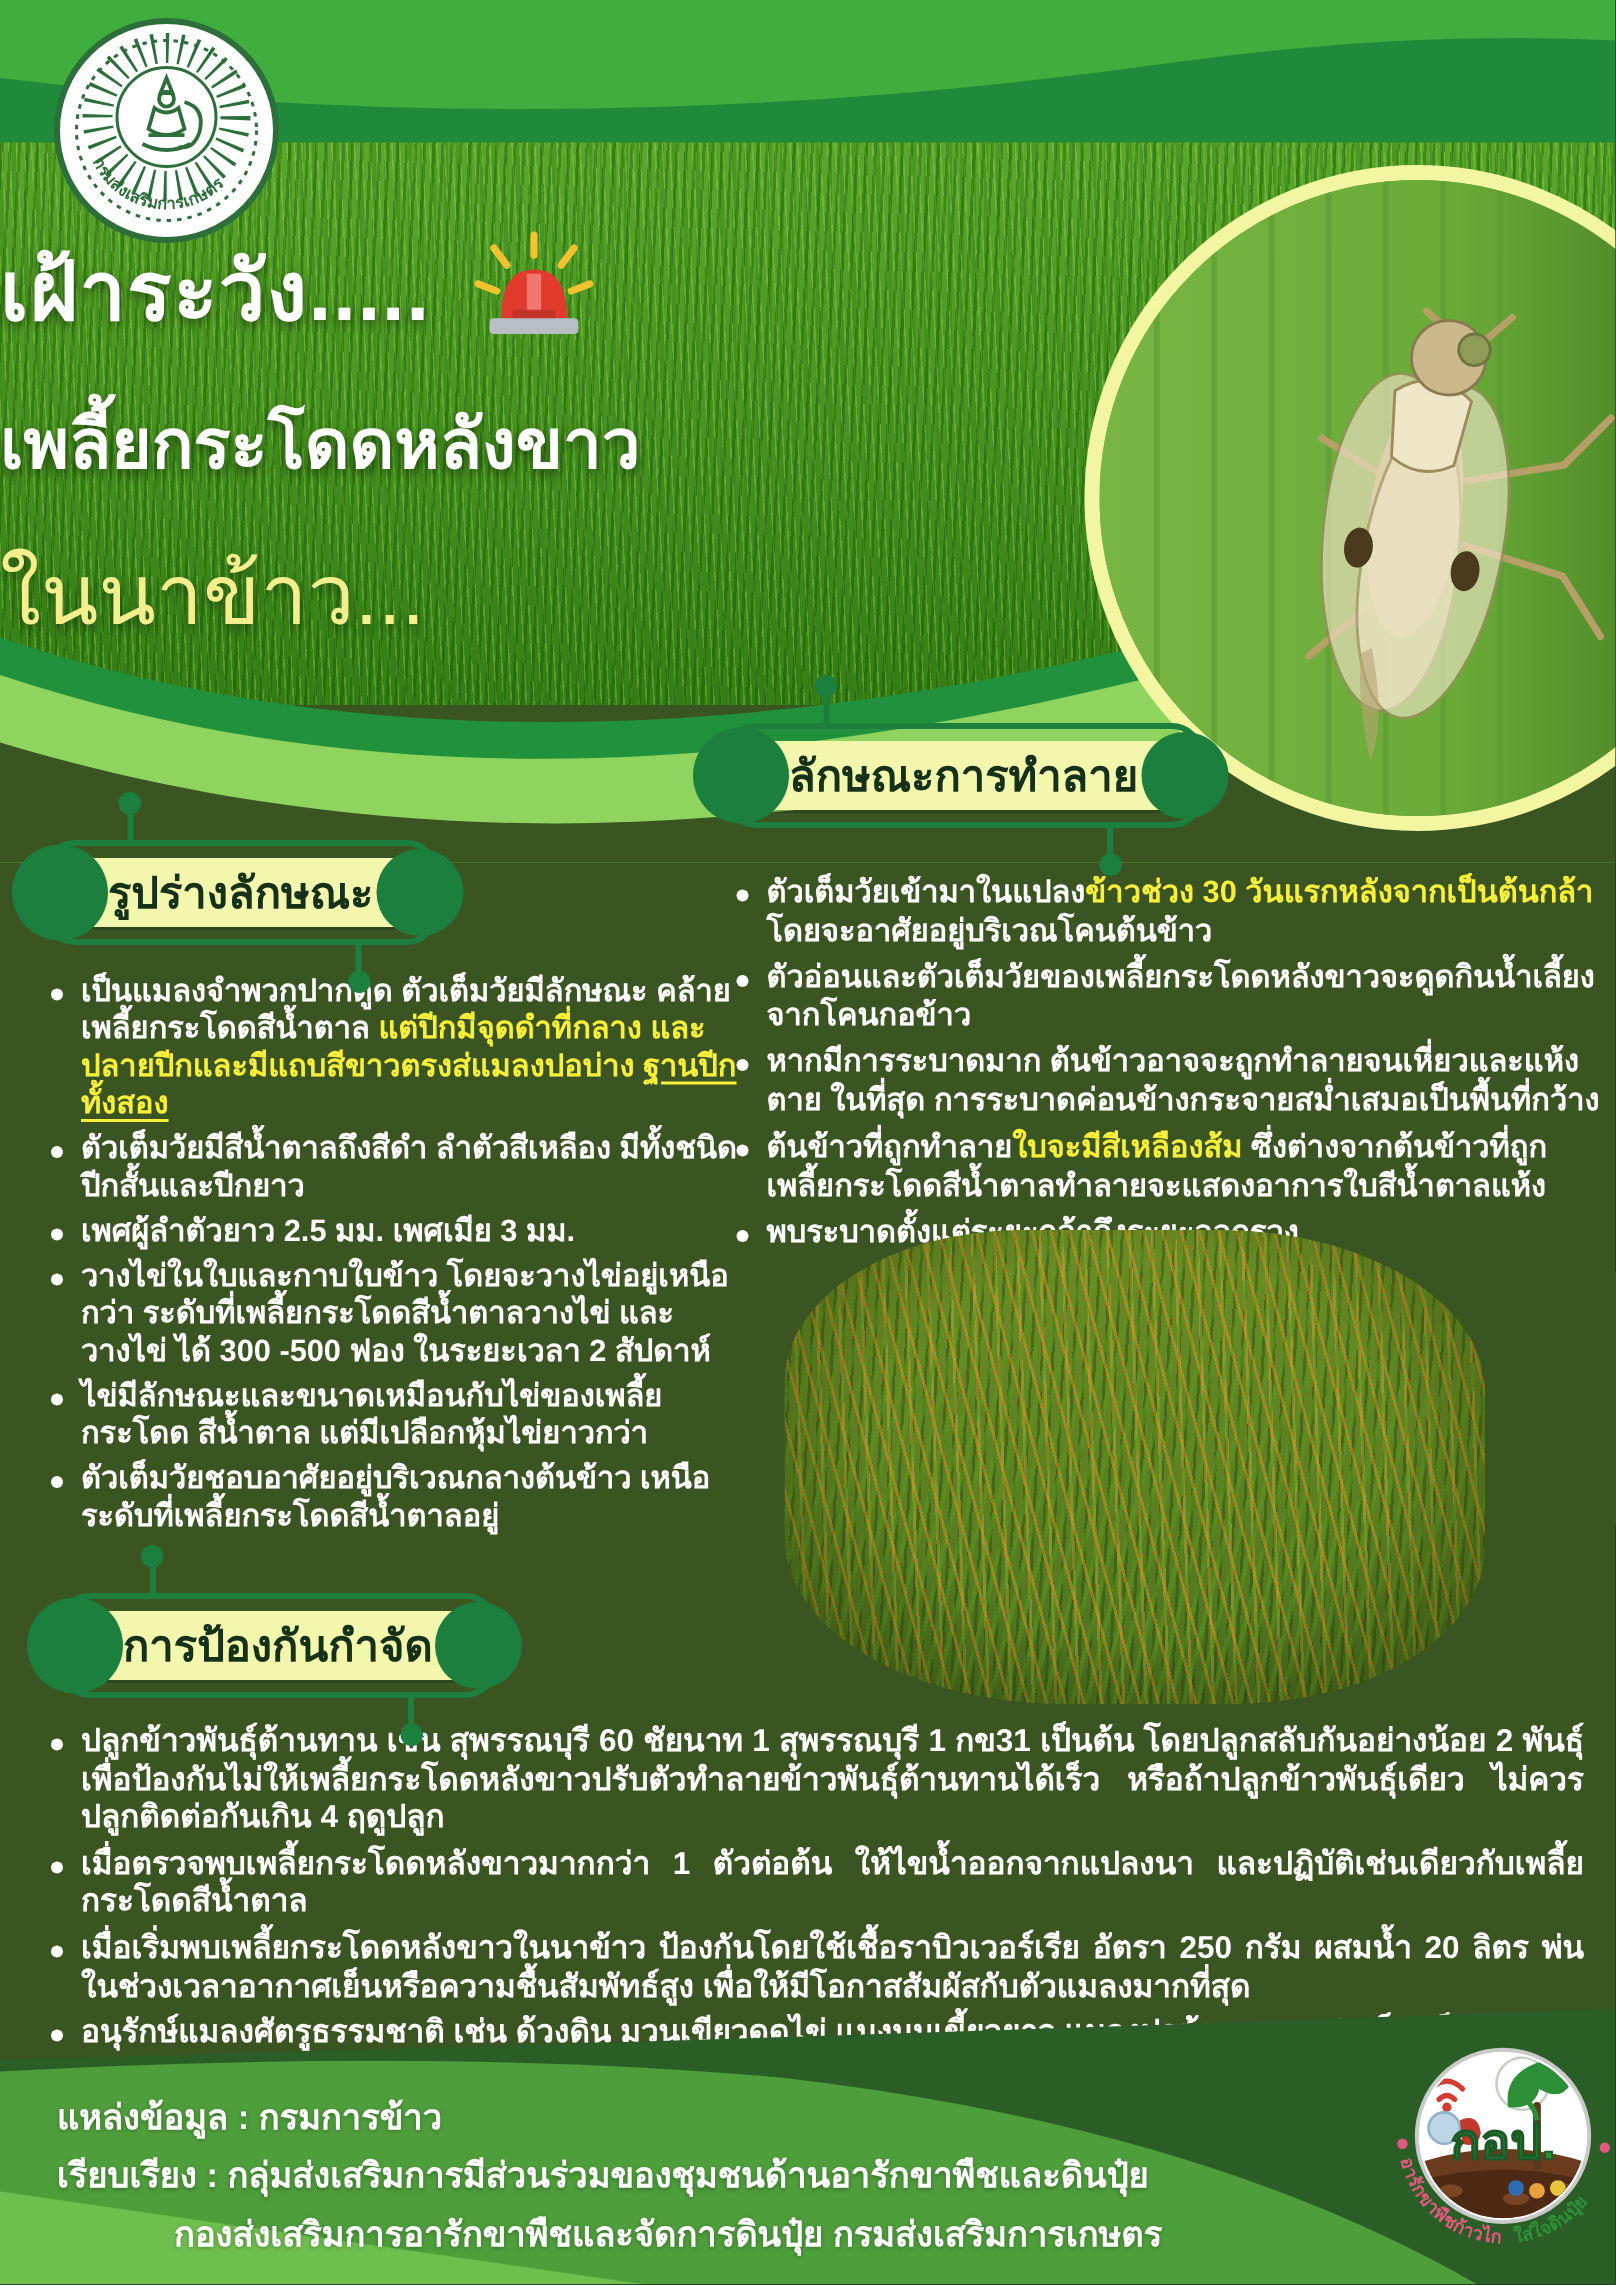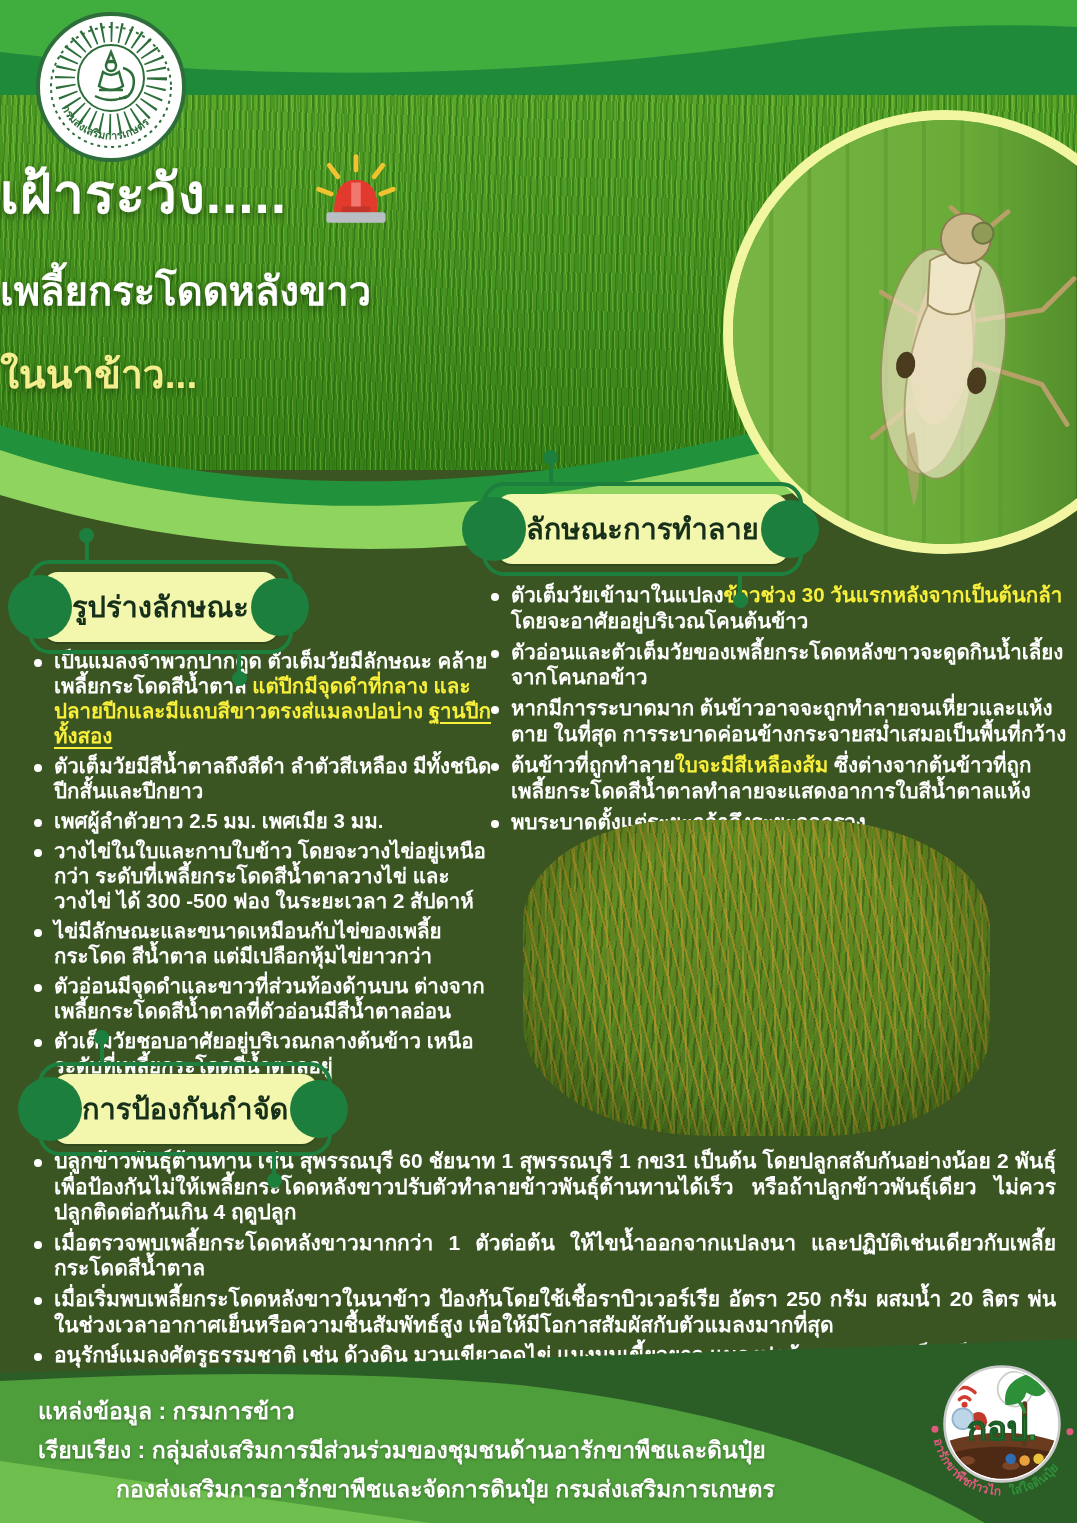"เพลี้ยกระโดดหลังขาว" .title-l2 { font-size: 40px -> 46px }
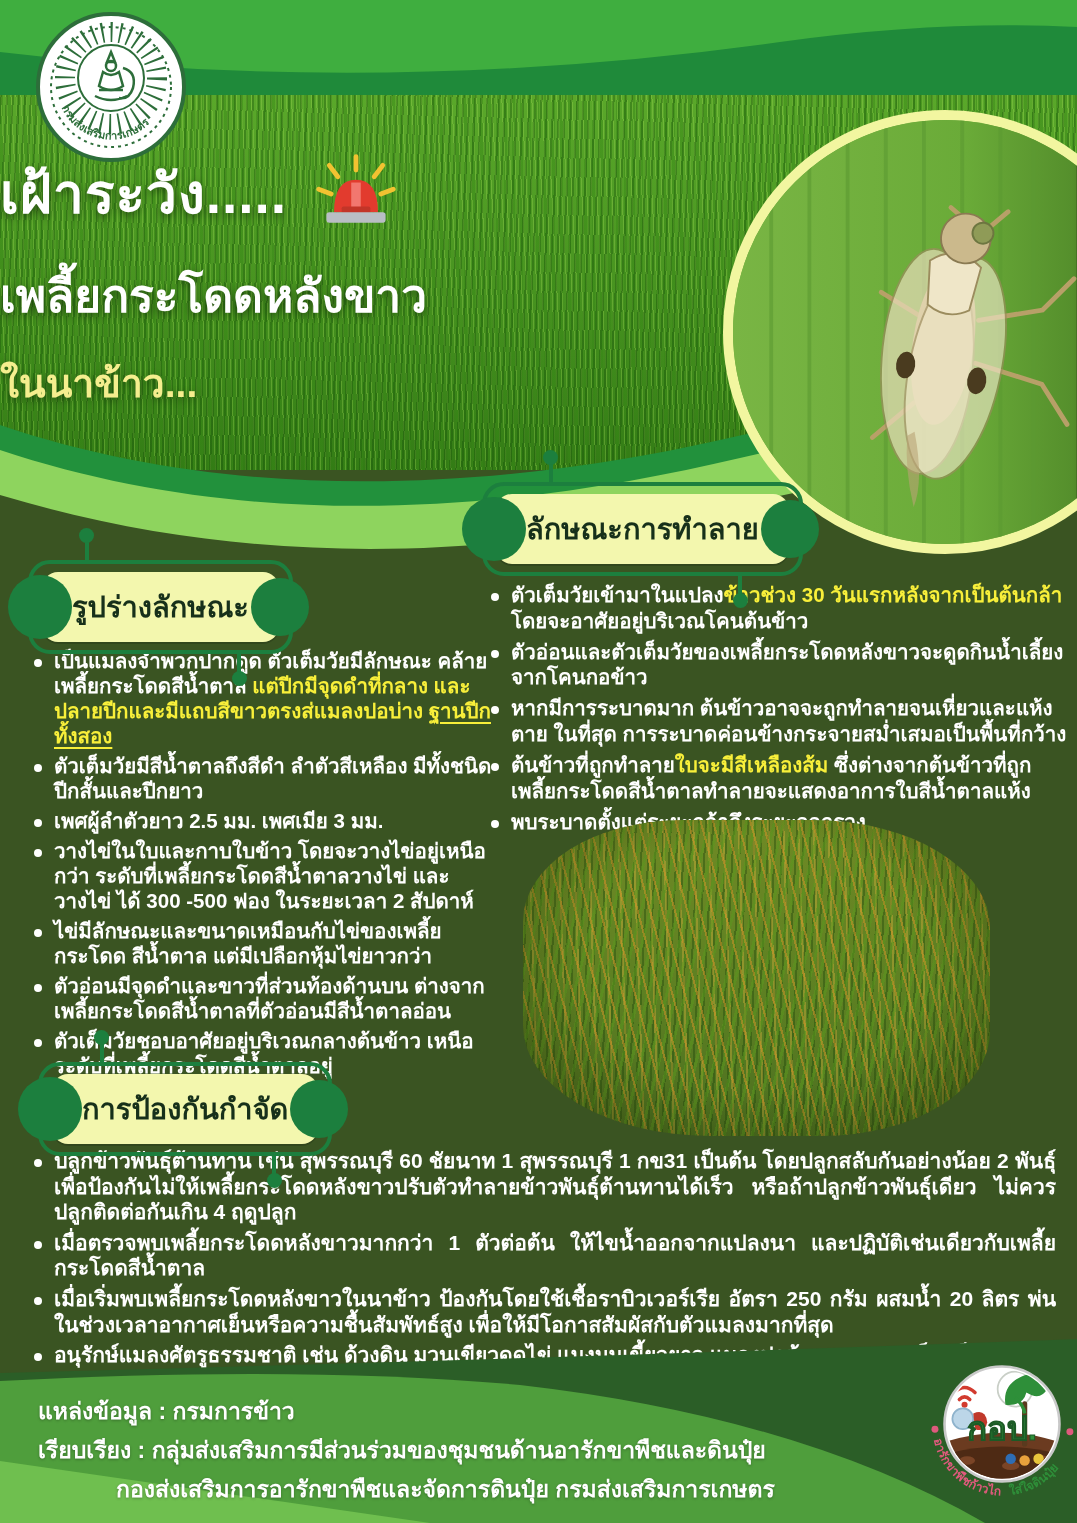"ในนาข้าว..." .title-l3 { font-size: 39px -> 56px; font-weight: bold -> normal }
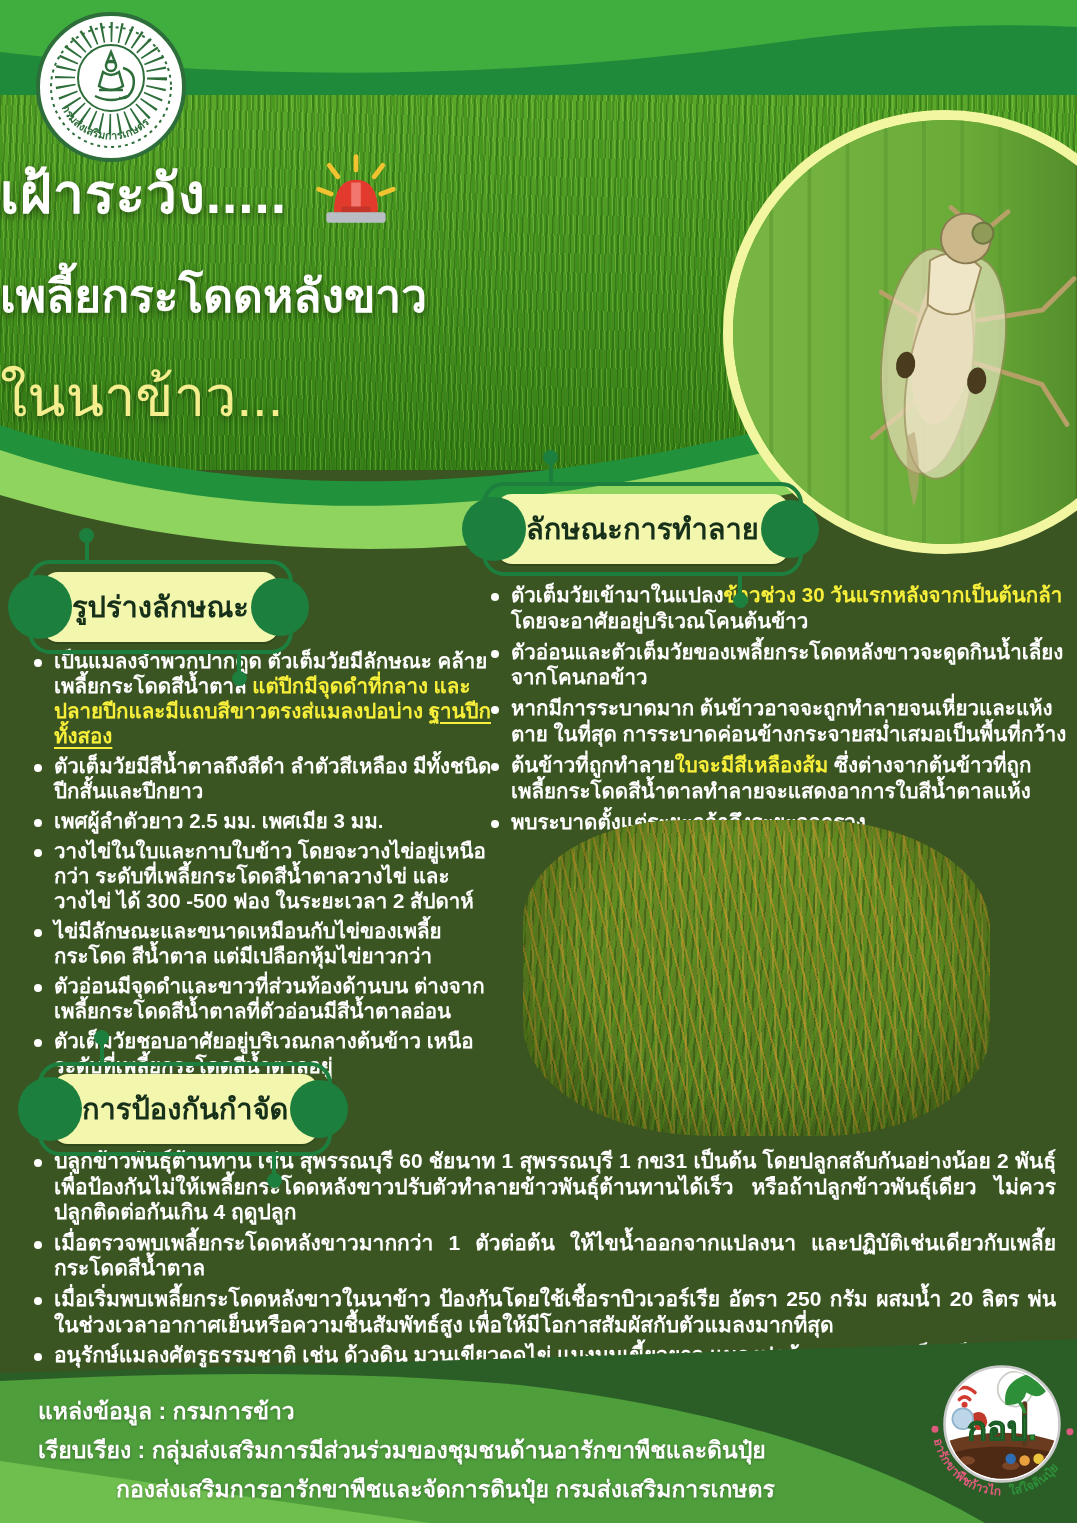"ลักษณะการทำลาย" .sec-header .box { padding: 12px 30px -> 0 30px }
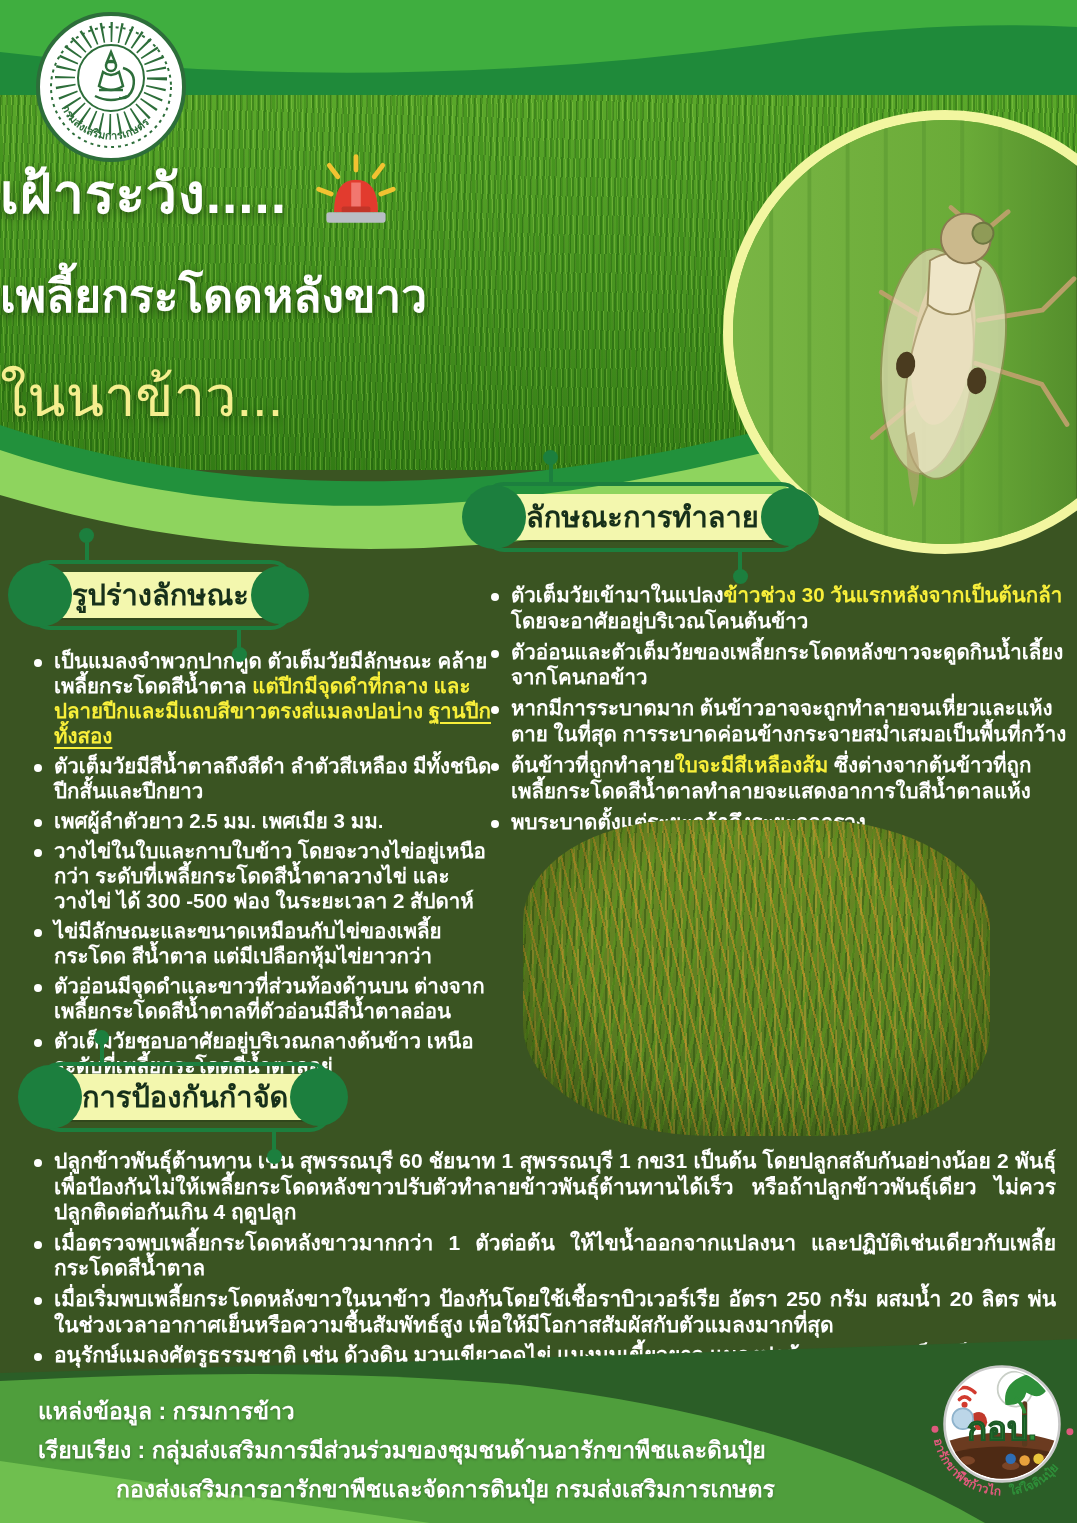"ตัวอ่อนมีจุดดำและขาวที่ส่วนท้องด้านบน" li { html: <li><span>ตัวอ่อนมีจุดดำและขาวที่ส่วนท้องด้านบน ต่างจาก เพลี้ยกระโดดสีน้ำตาลที่ตัวอ่อนมีสีน้ำตาลอ่อน</span></li> -> none }
